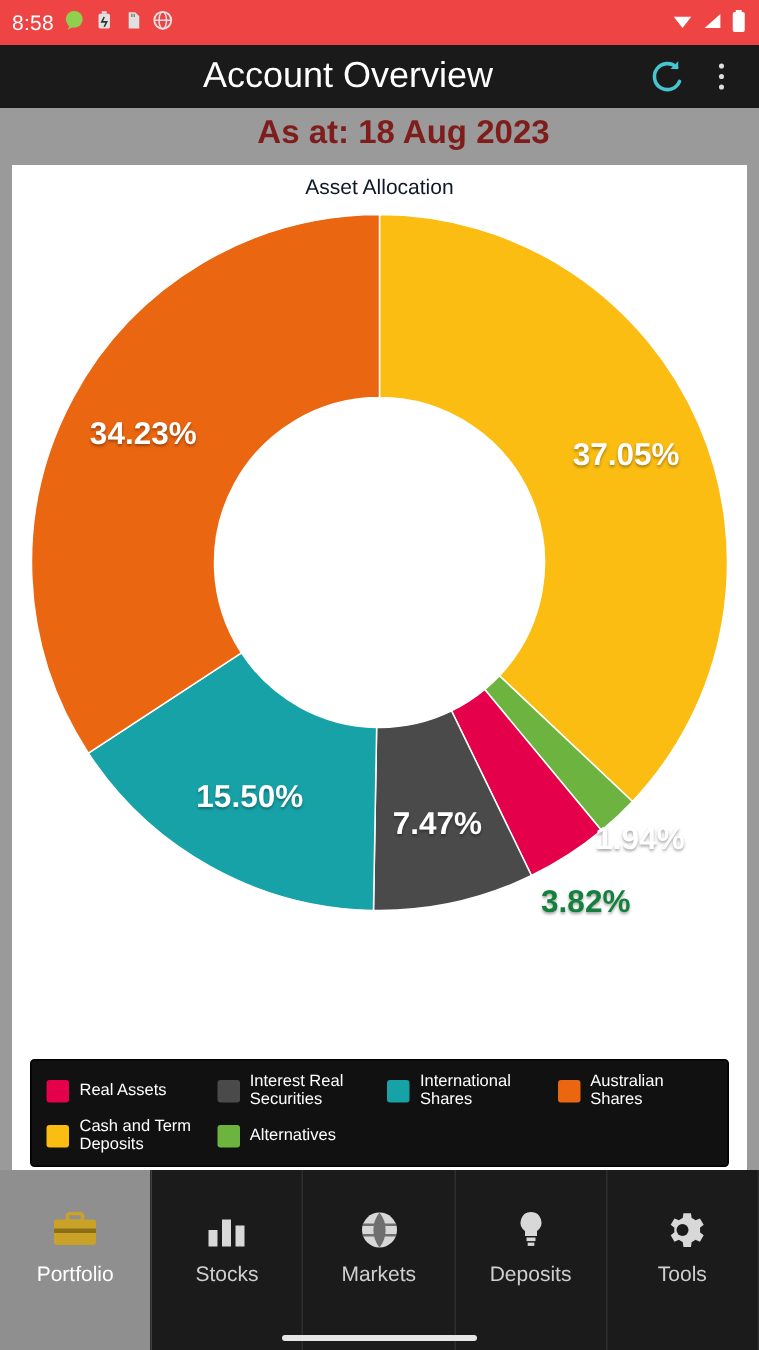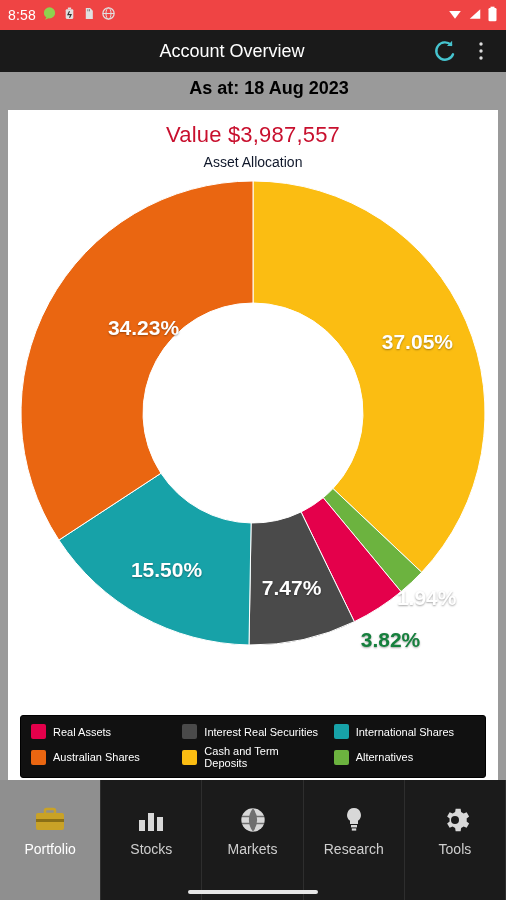"Account Overview" .title-text { font-size: 18px -> 24px }
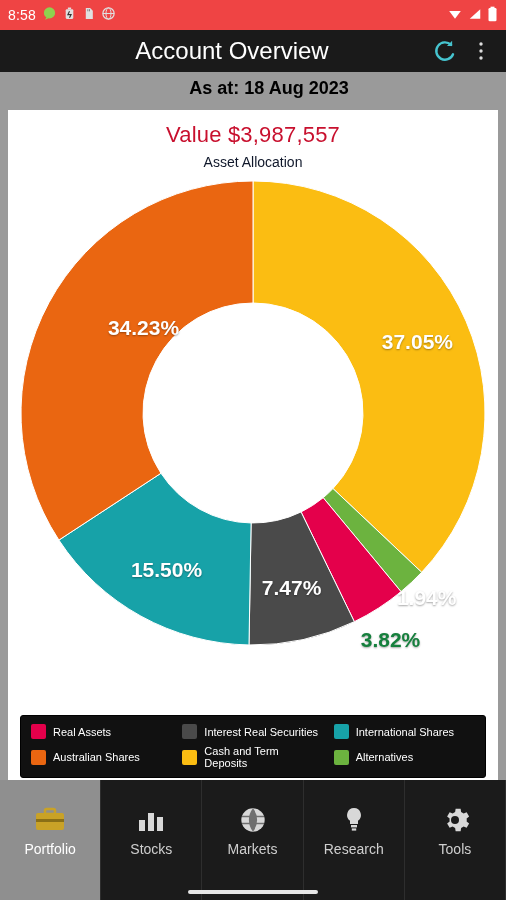"As at: 18 Aug 2023" .subheader { color: #000000 -> #7f1d1d; font-size: 18px -> 22px }
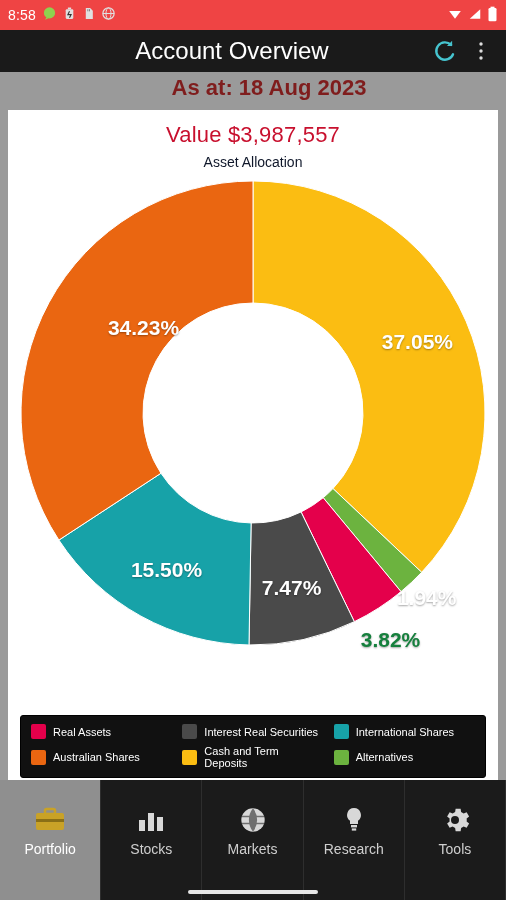"Value $3,987,557" div.value-line { html: <div>Value $3,987,557</div> -> none }
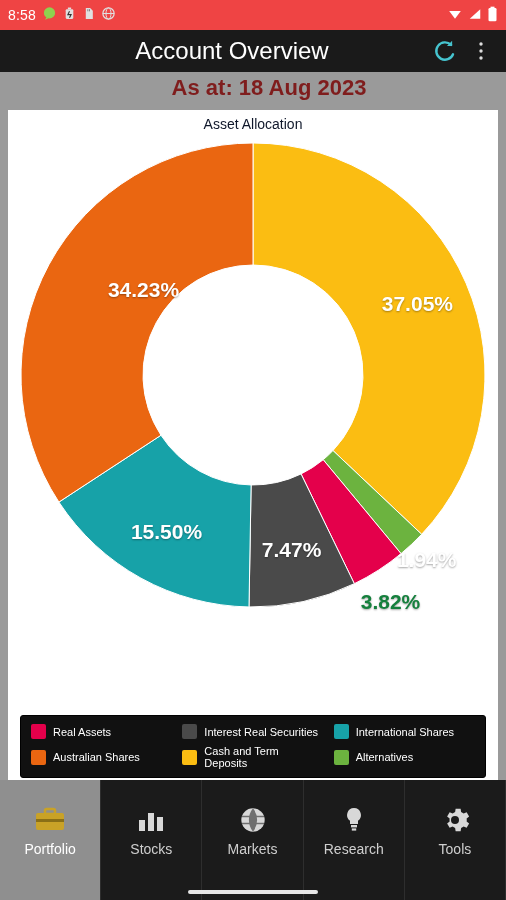"34.23%" div.slice-label { margin-left: 48px -> none }
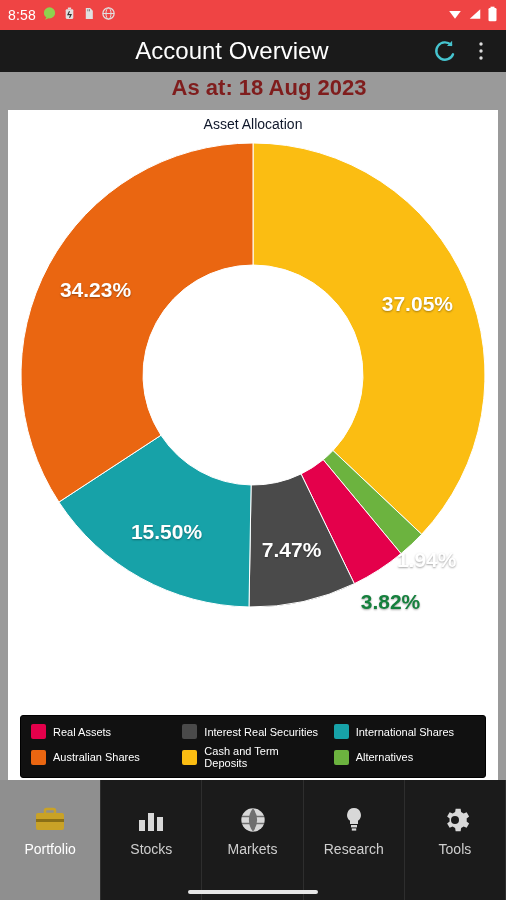"Real Assets" .legend { grid-template-columns: 1fr 1fr 1fr -> 1fr 1fr 1fr 1fr }
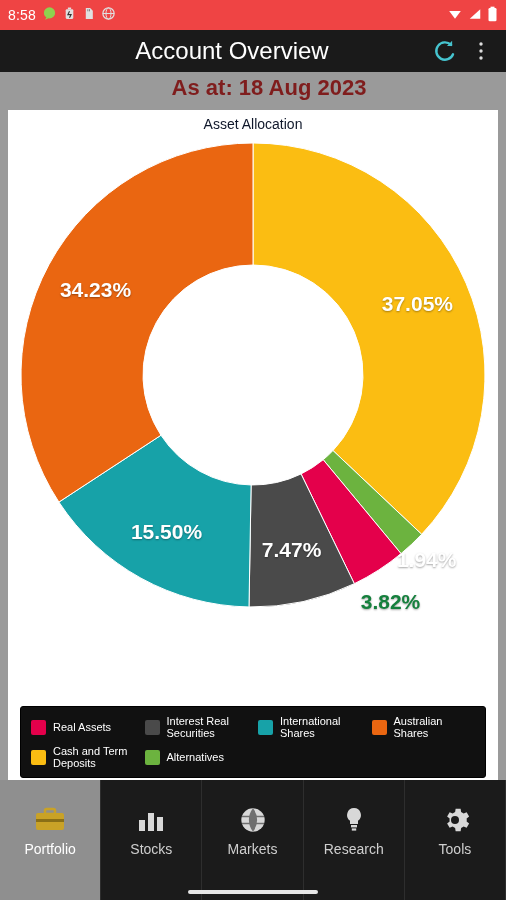"Research" span { text: Research -> Deposits }
